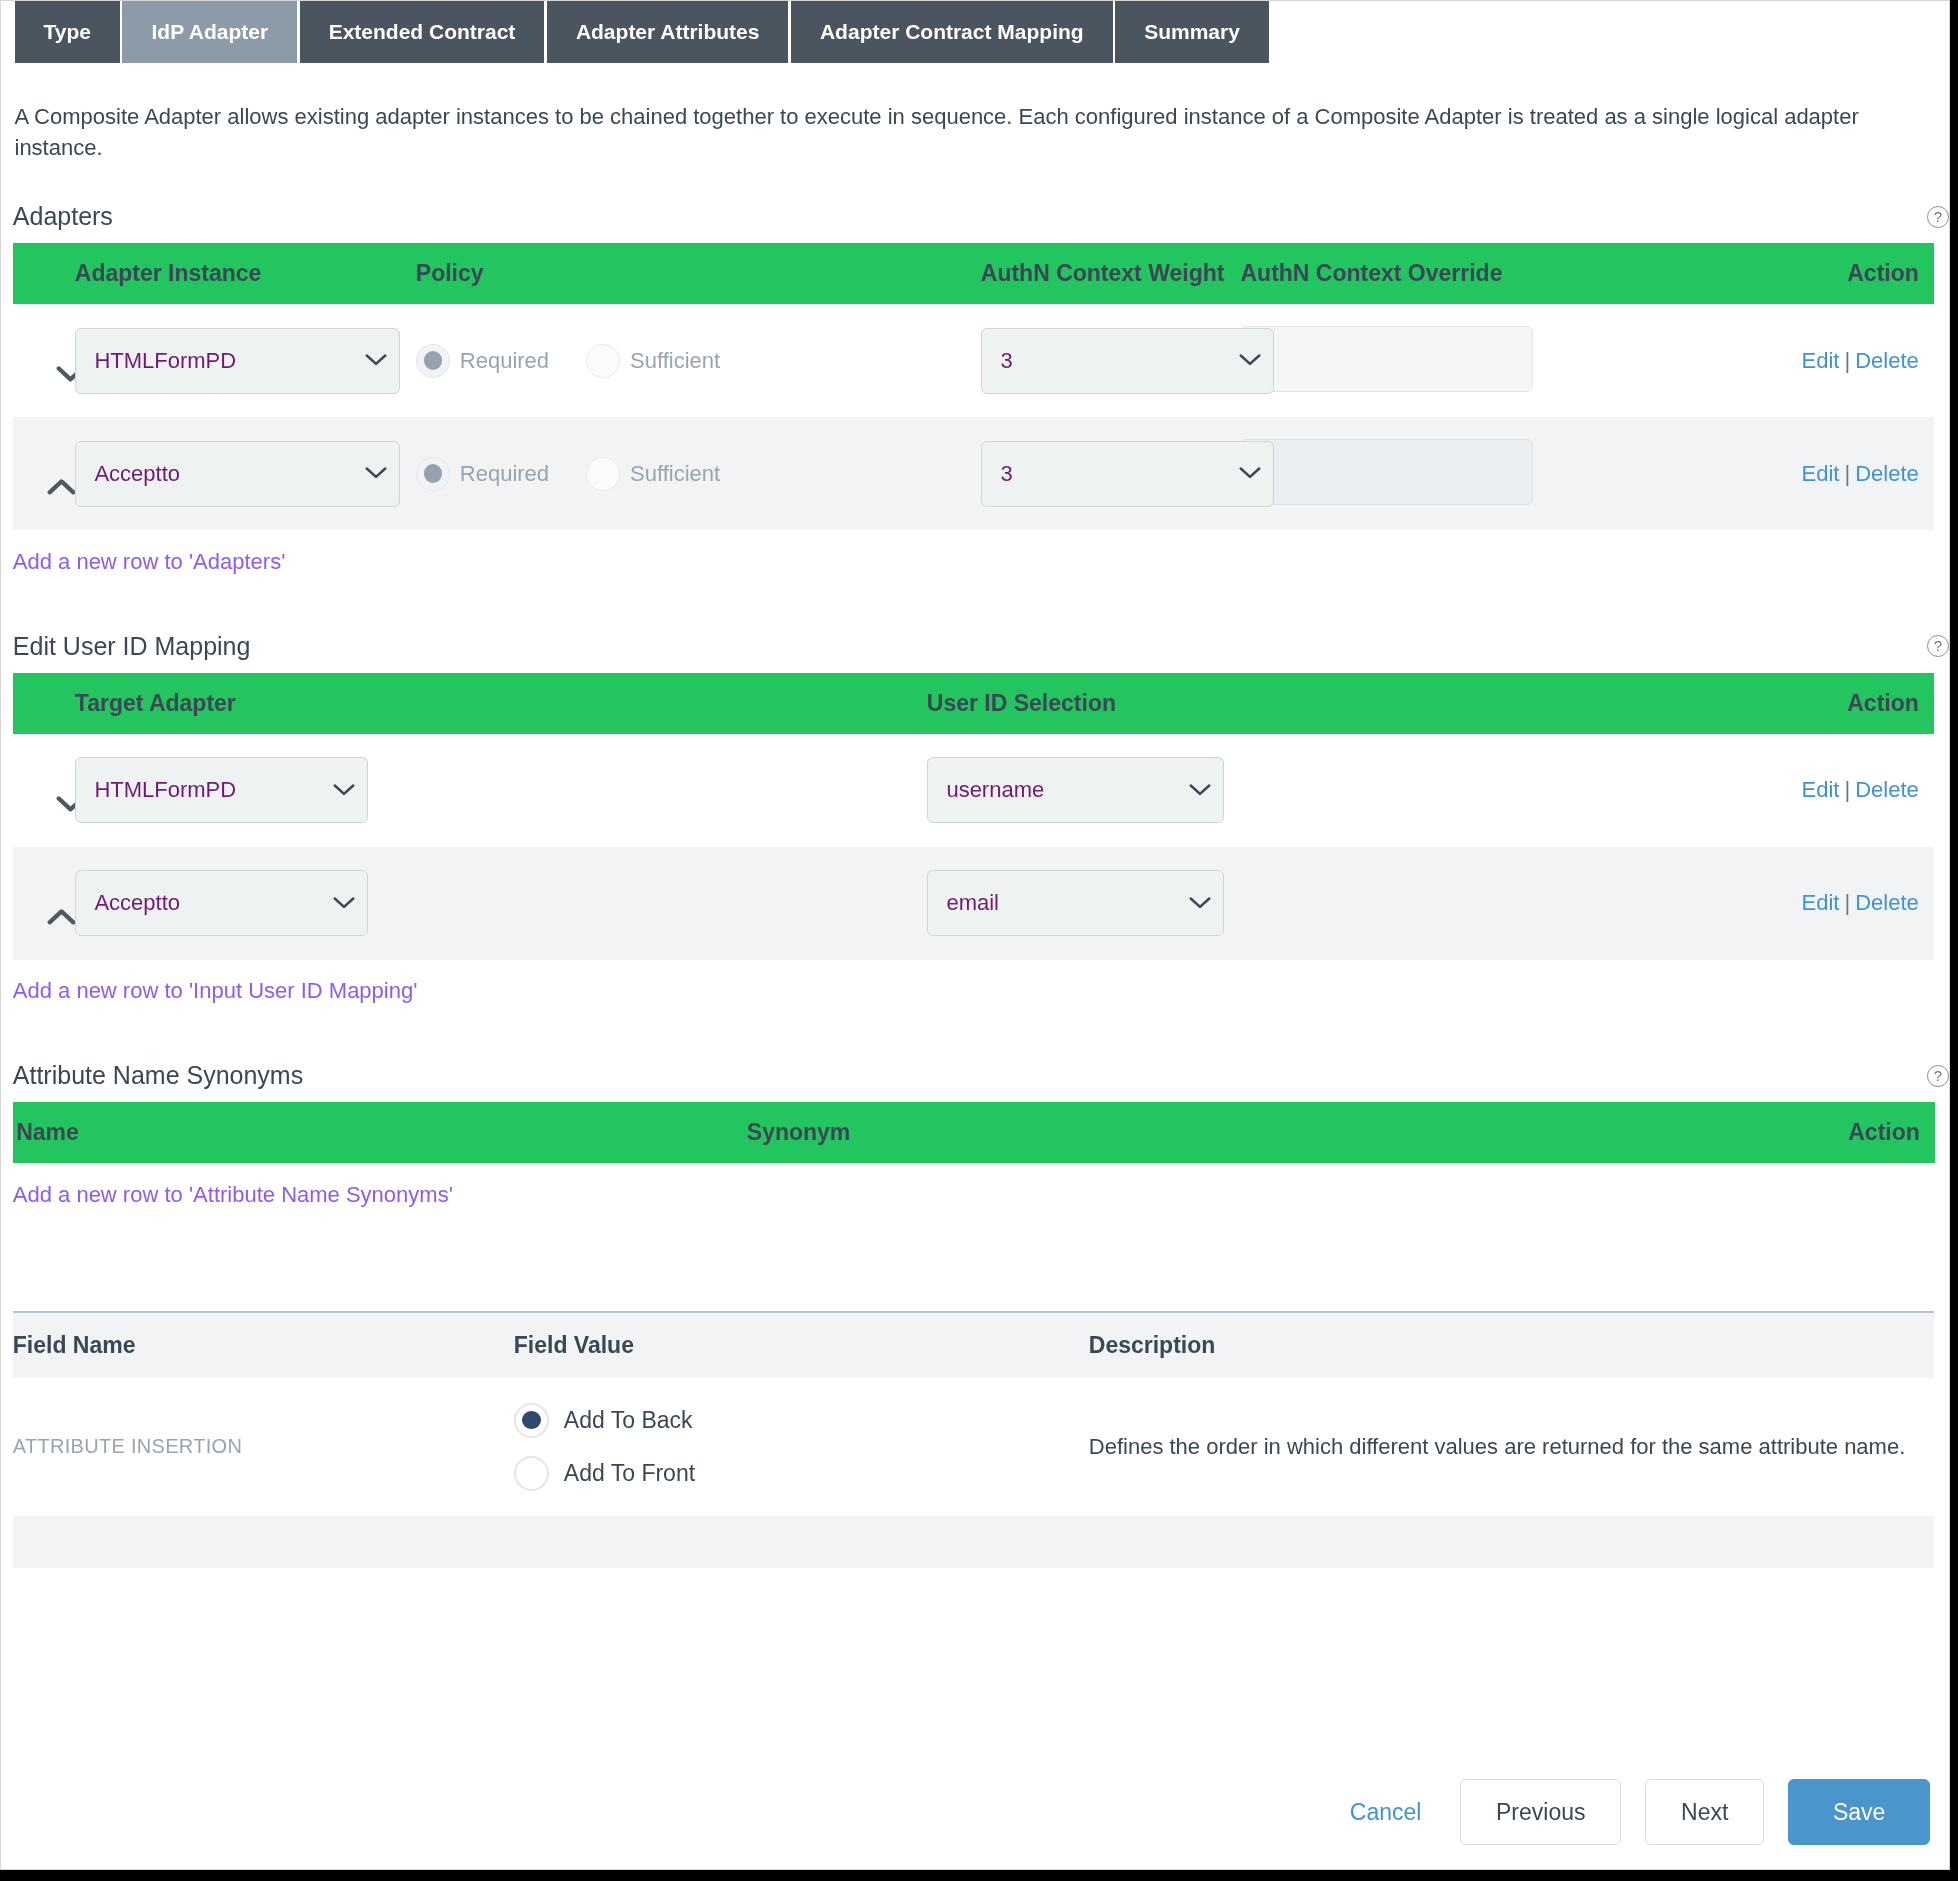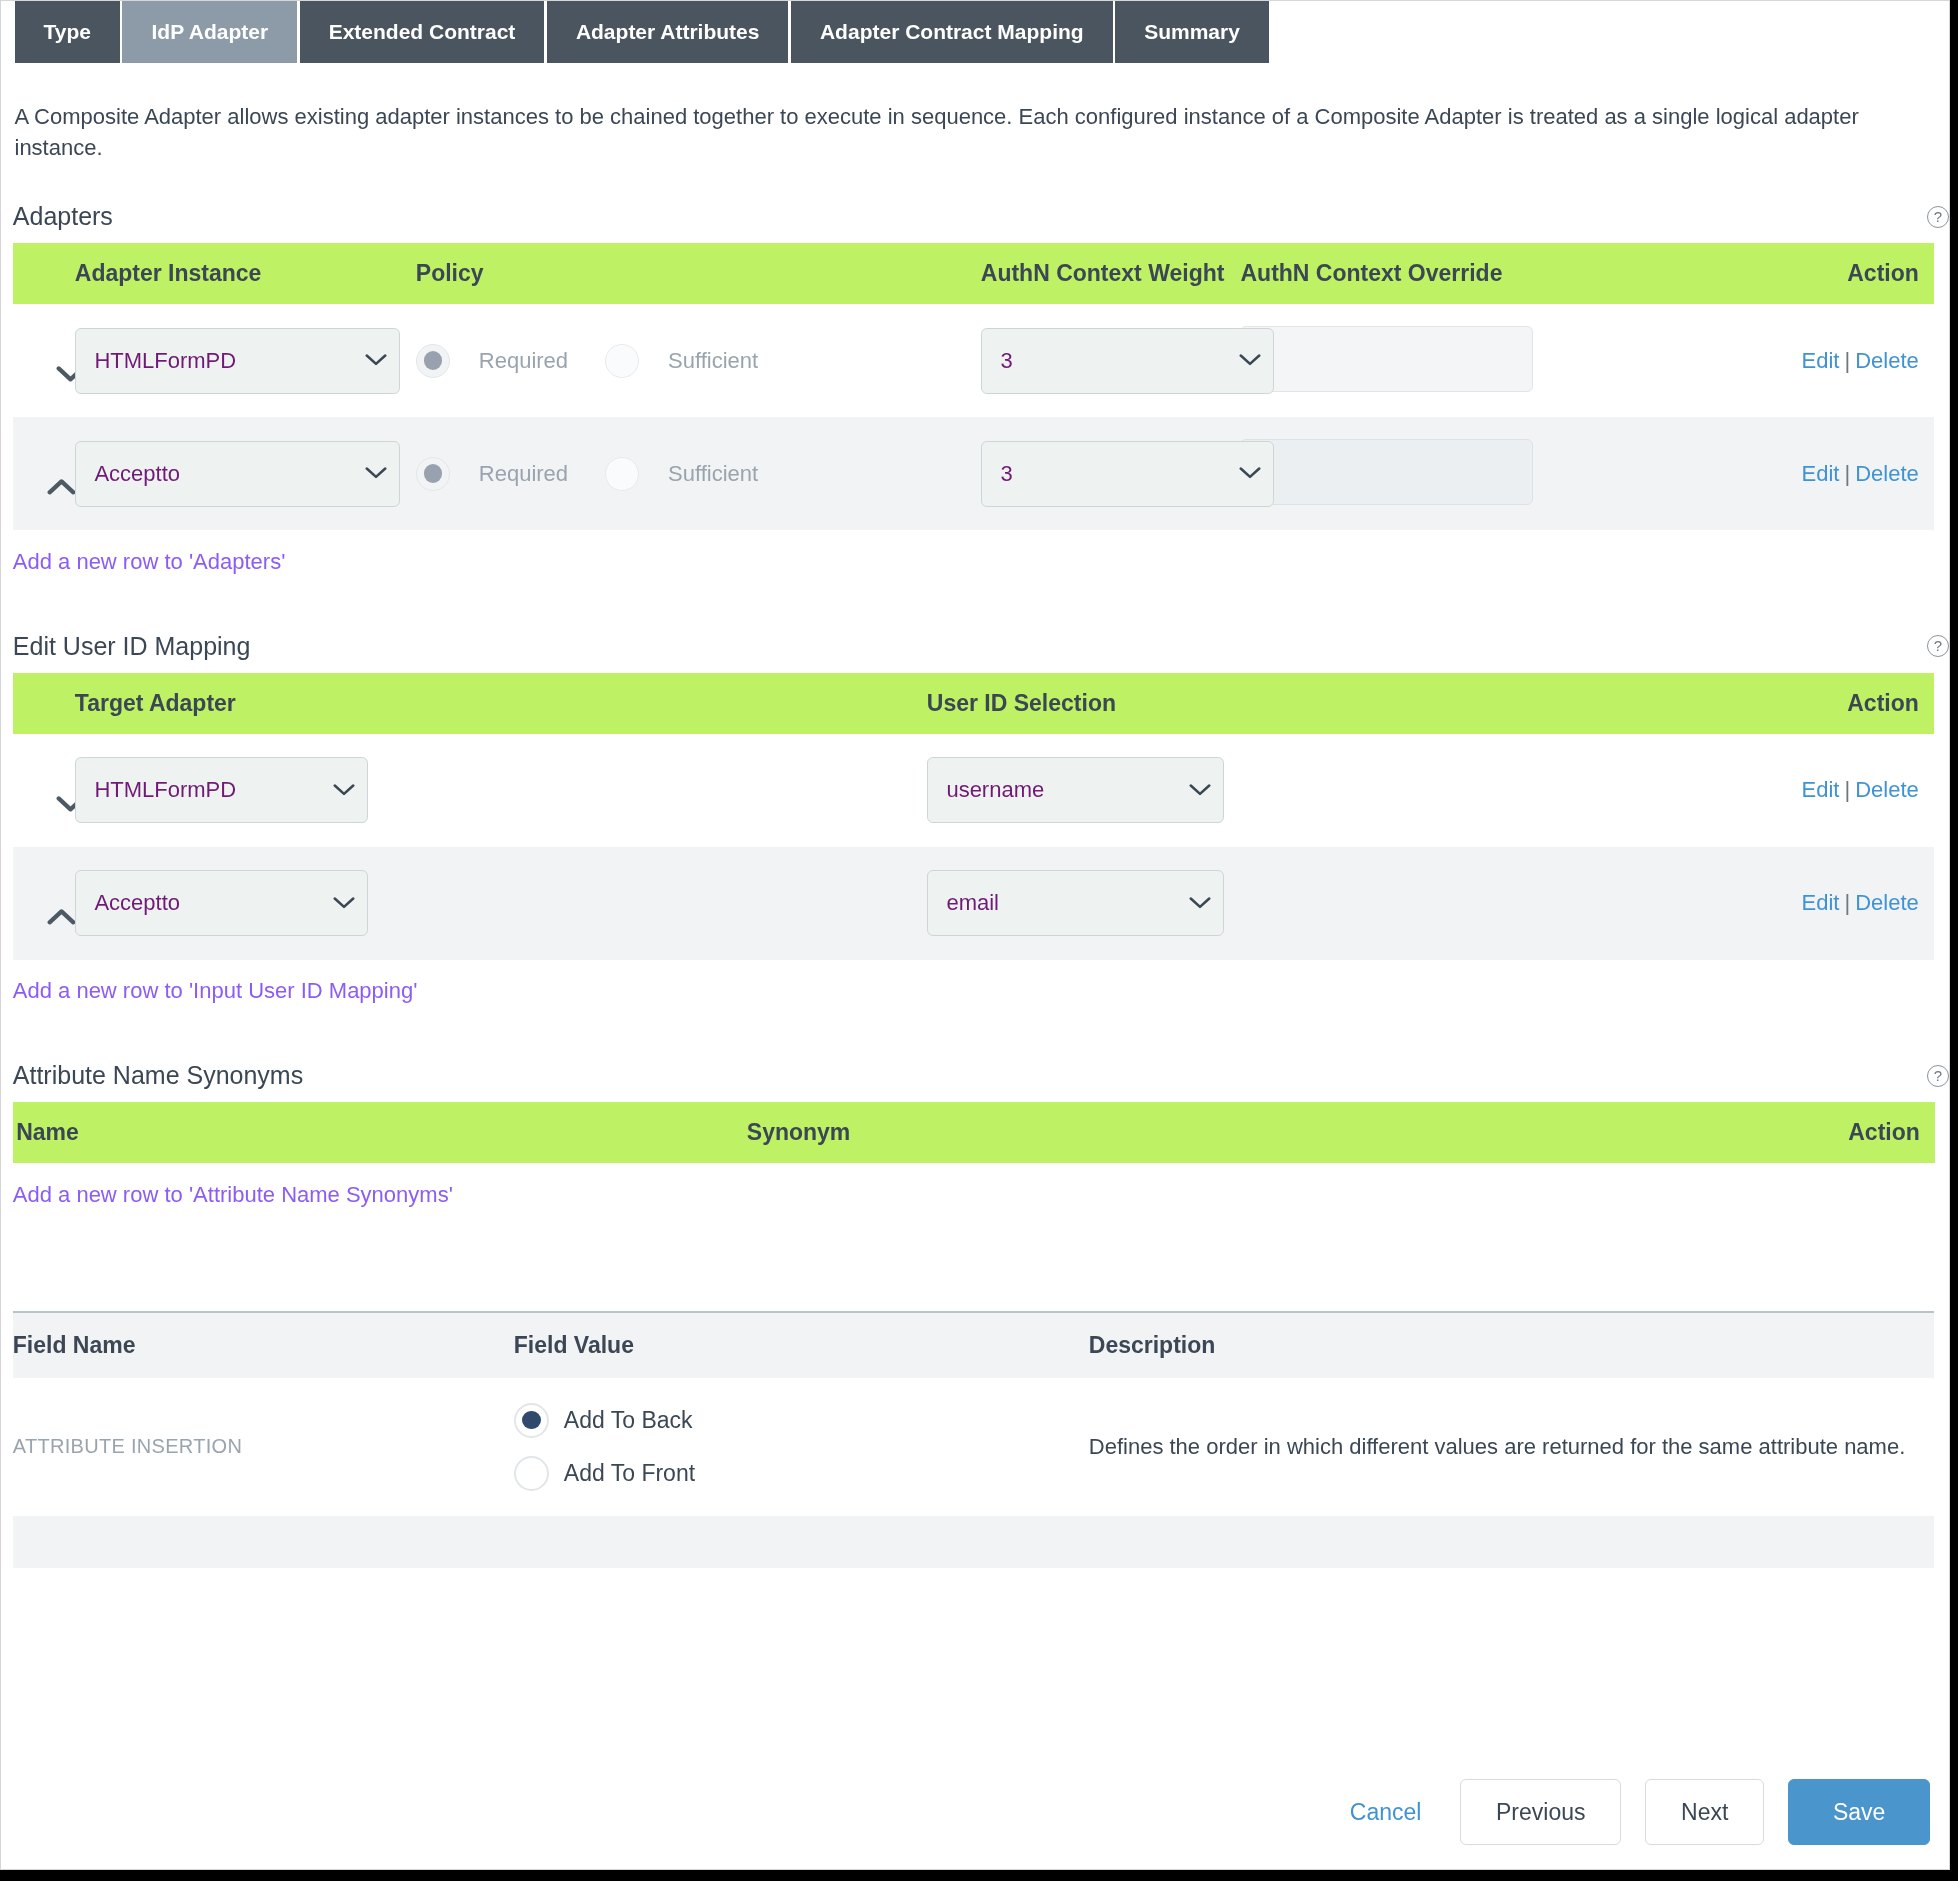"Adapter Instance" .tbl thead th { background: #bef264 -> #22c55e }
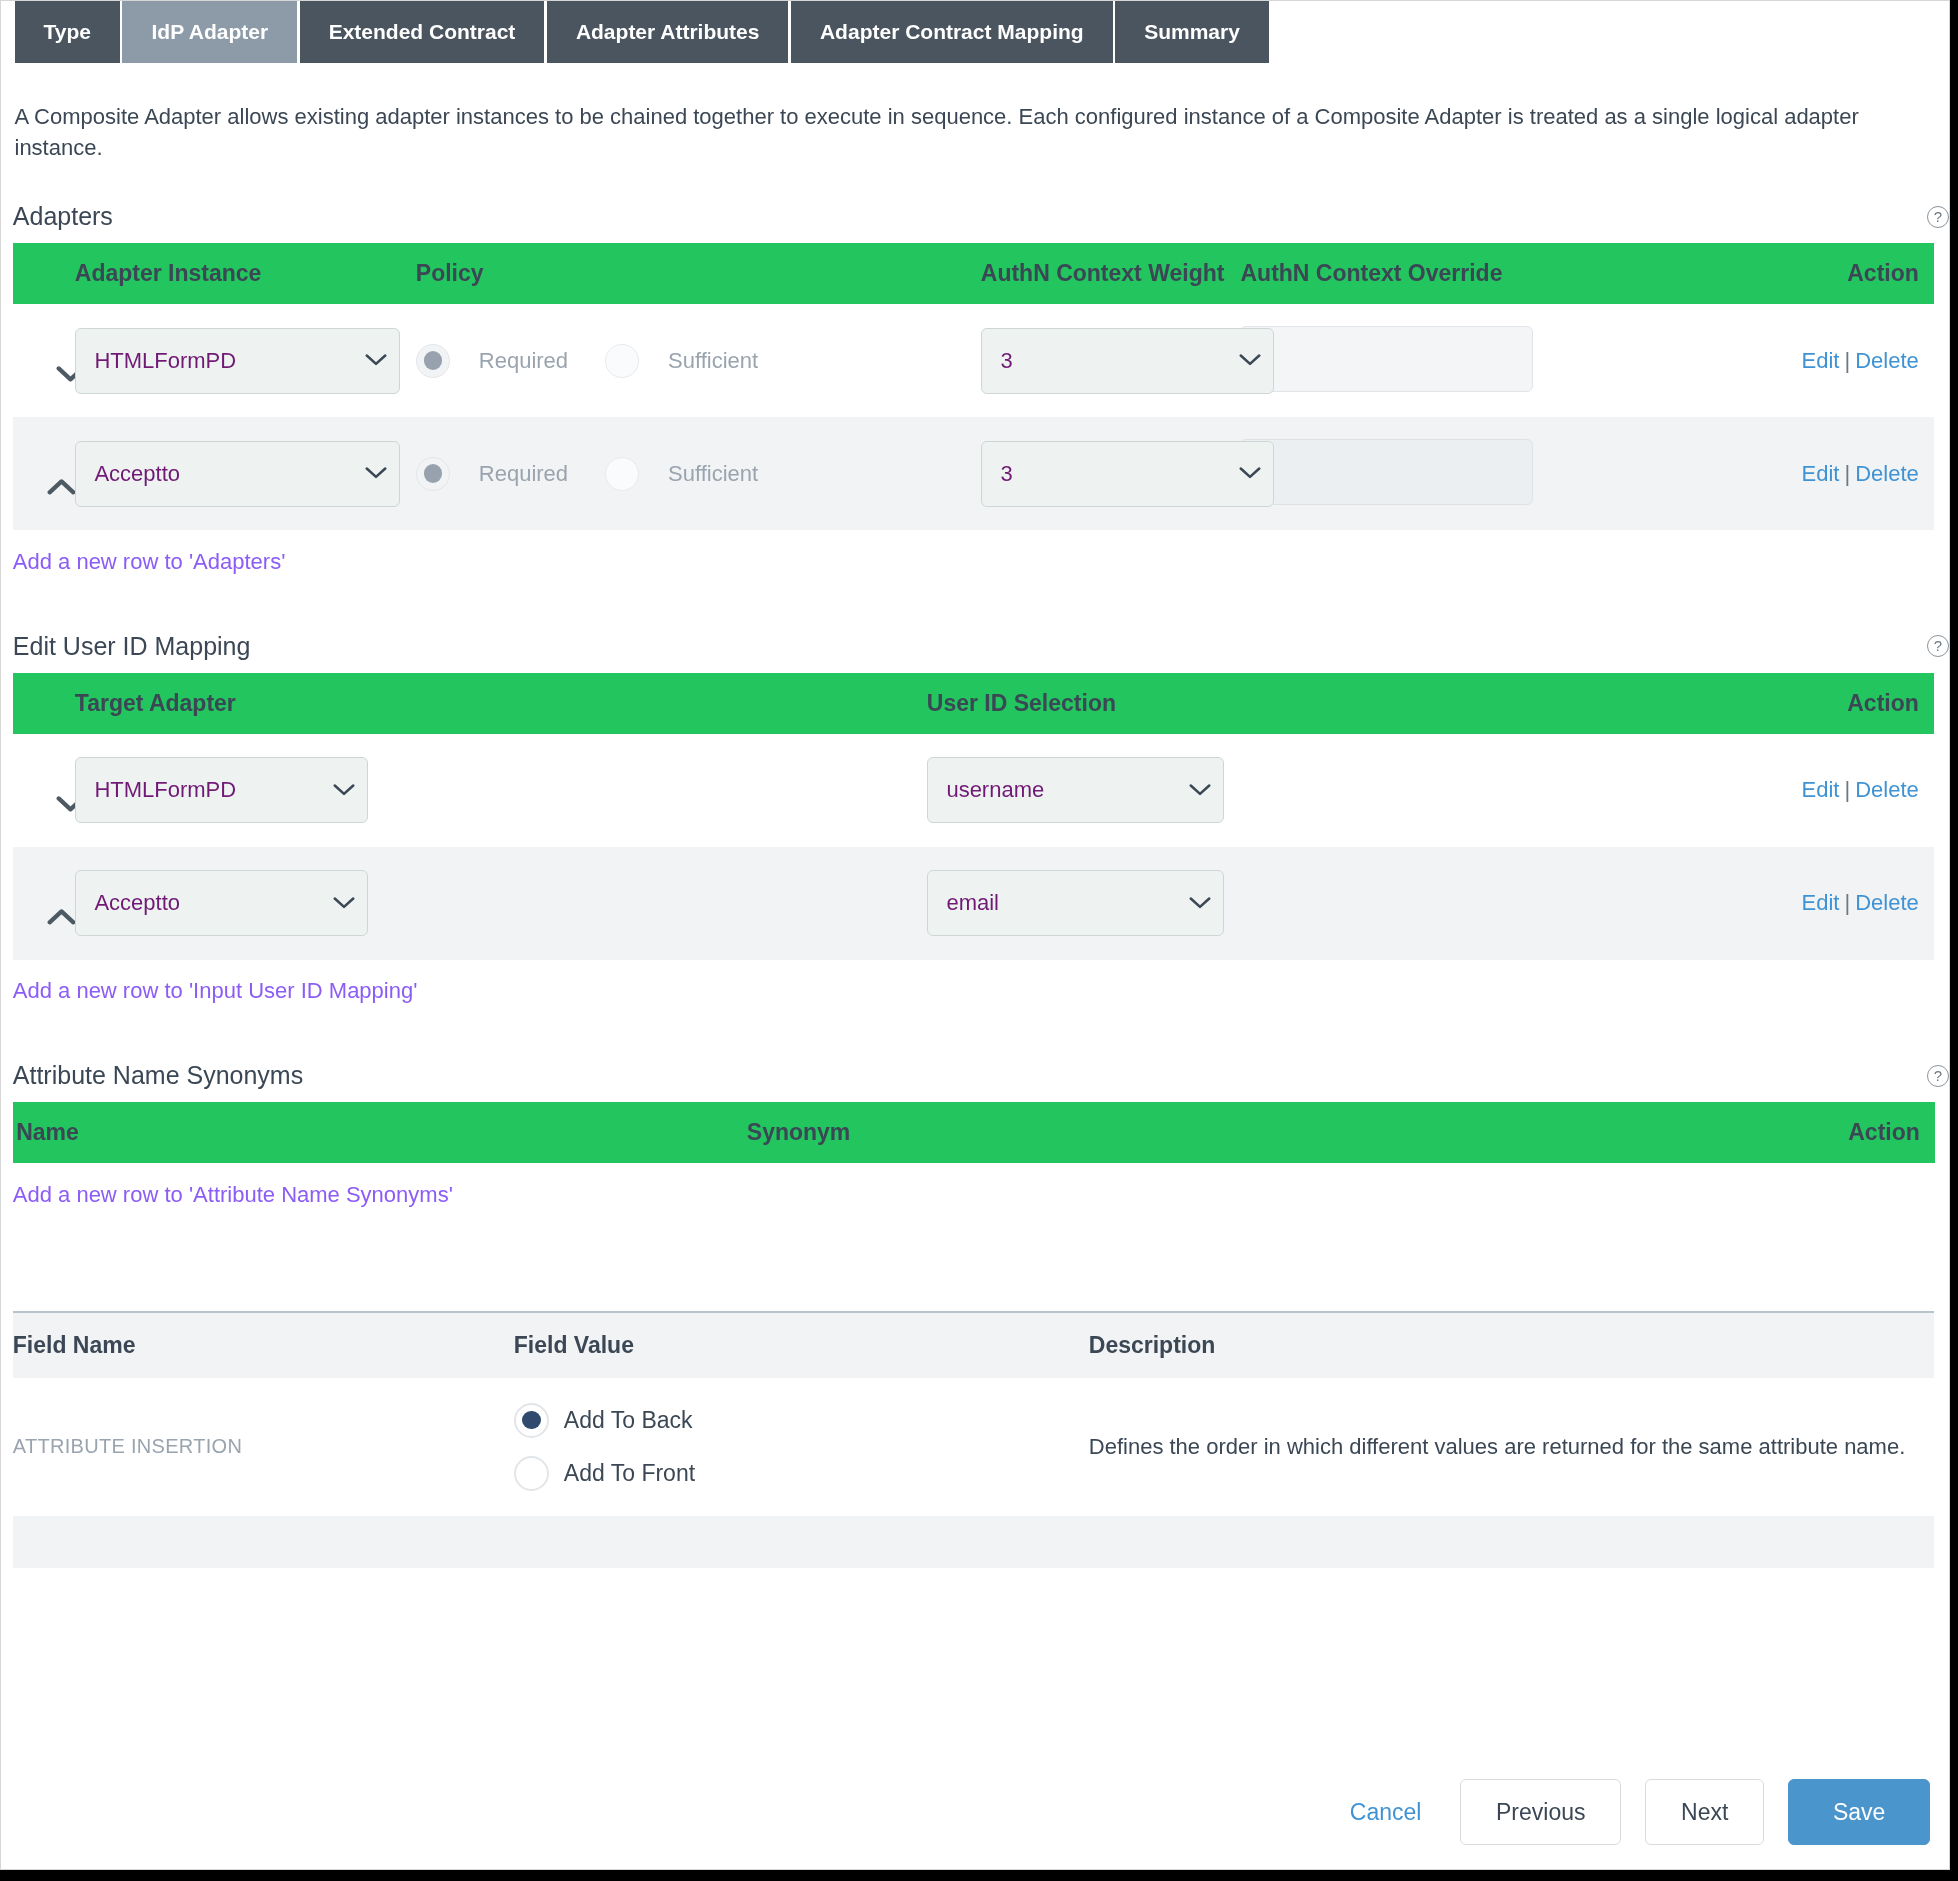"Required" .radio-opt { gap: 29px -> 10px }
